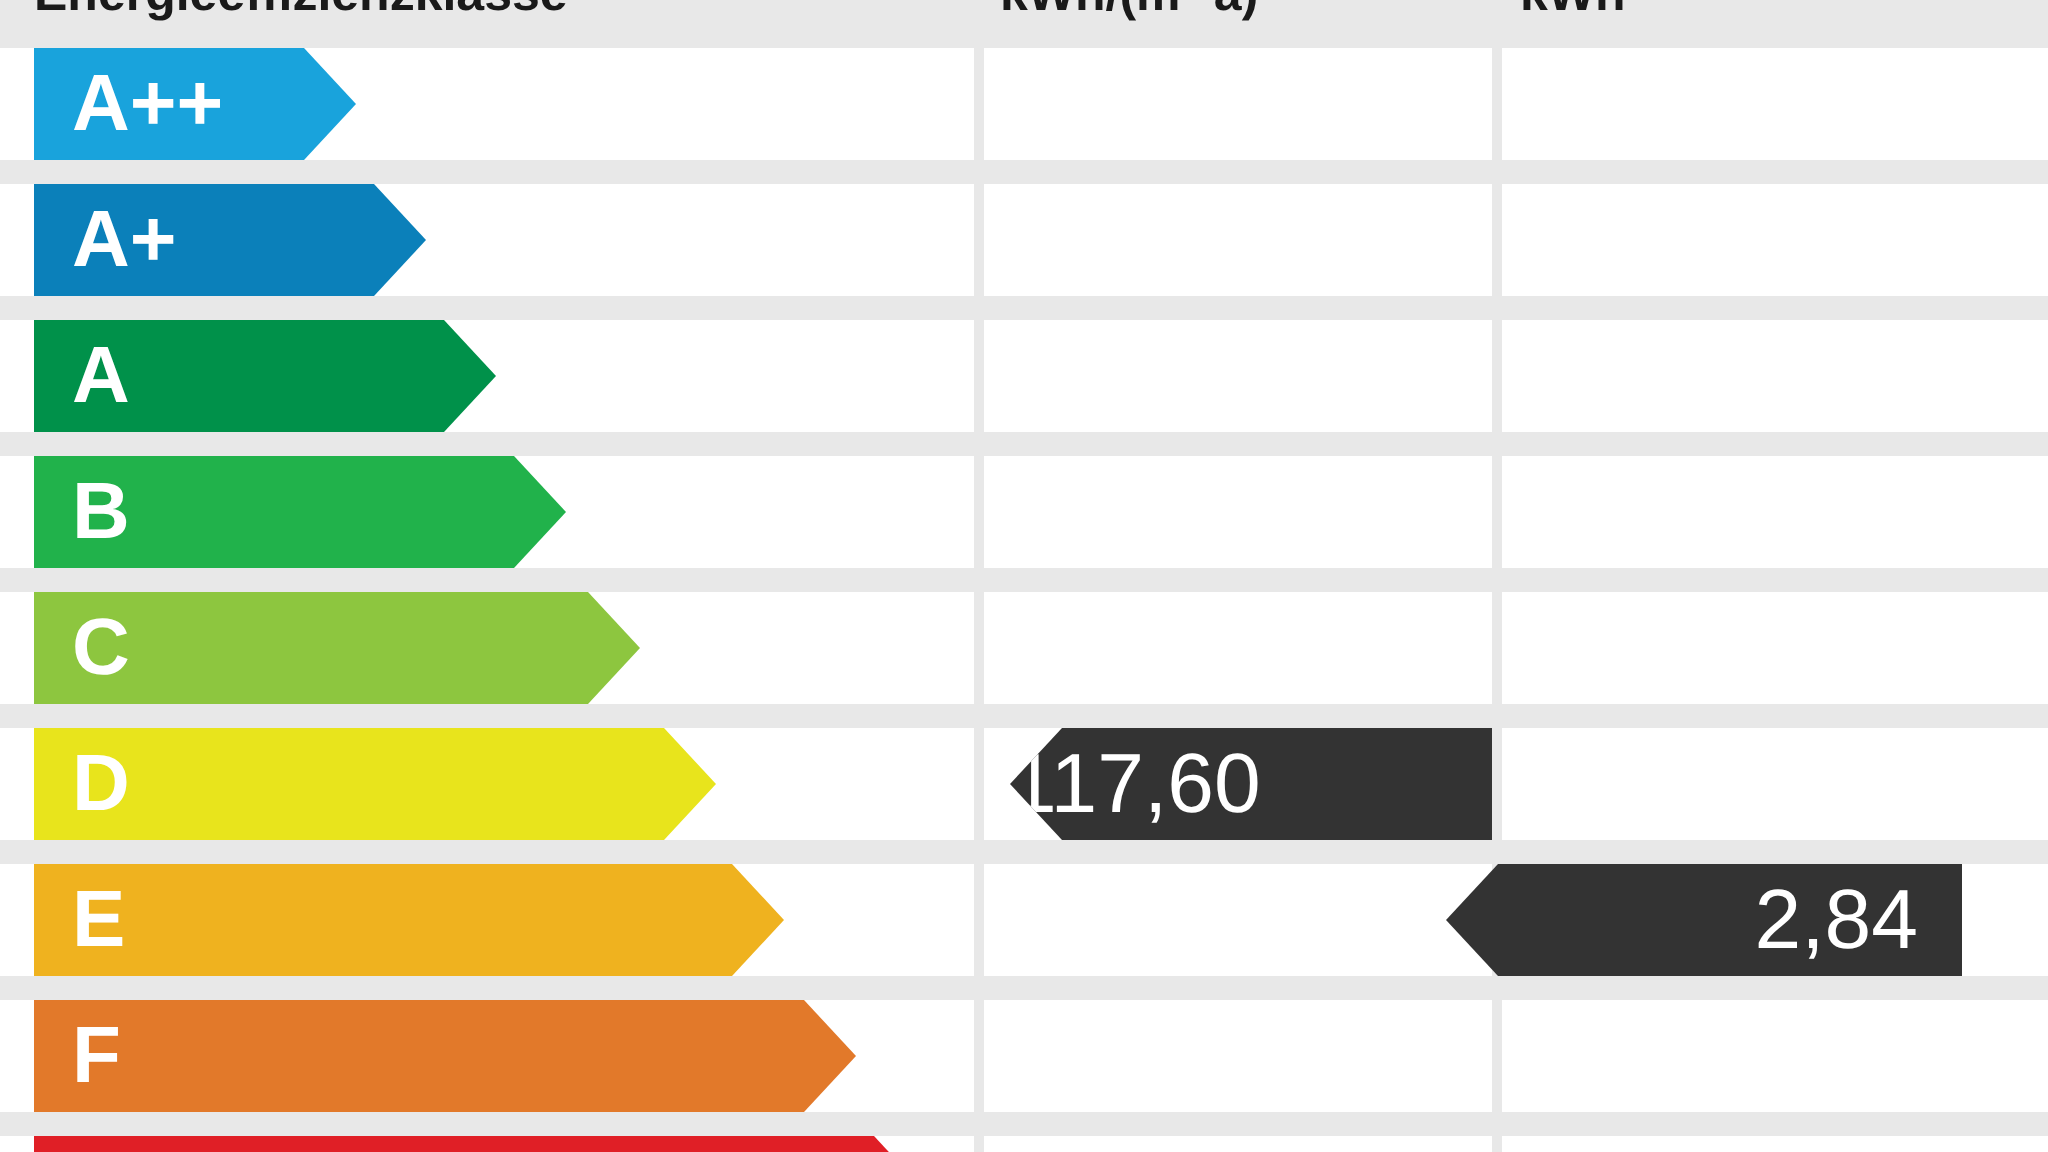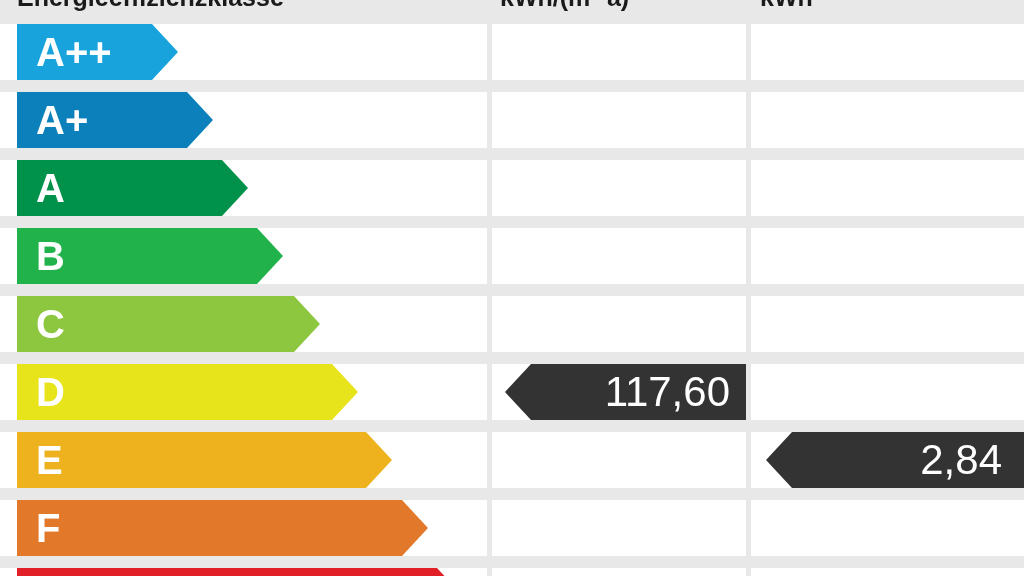"117,60" .badge-val { justify-content: flex-end -> flex-start }
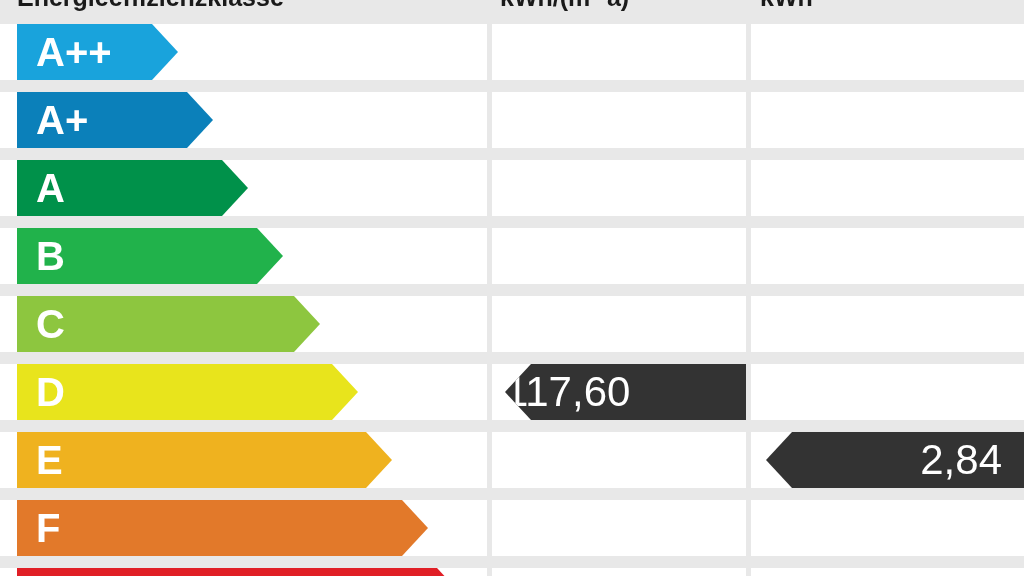"2,84" .badge-ratio { left: 766px -> 723px }
